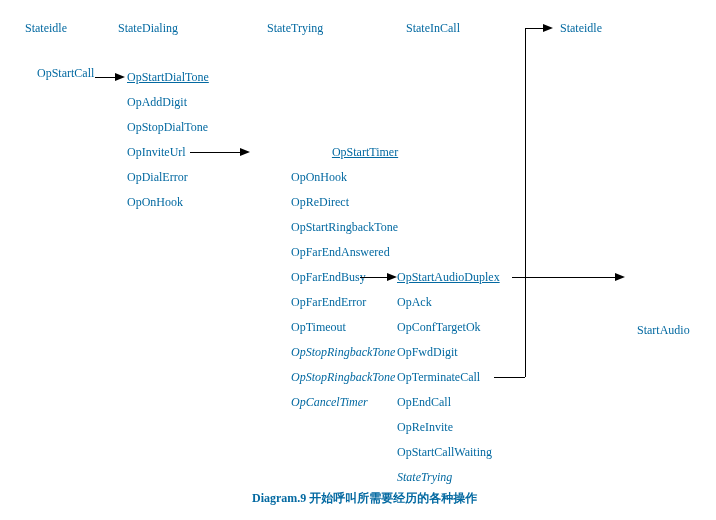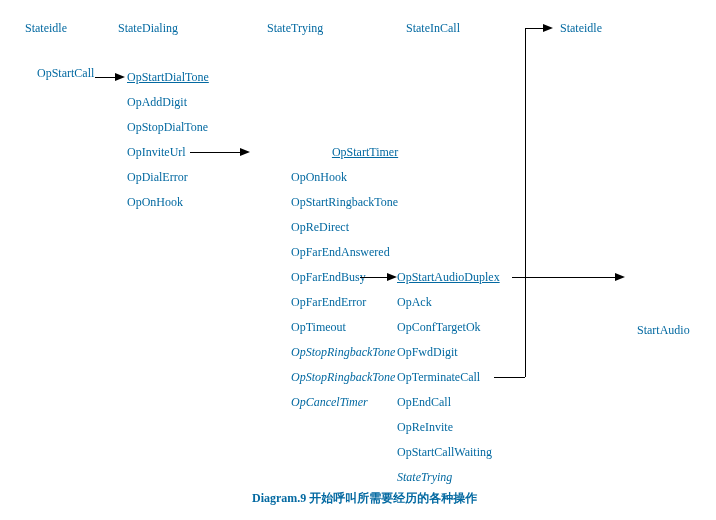"OpStartRingbackTone" div.item { order: before "OpReDirect" -> after "OpReDirect" }
